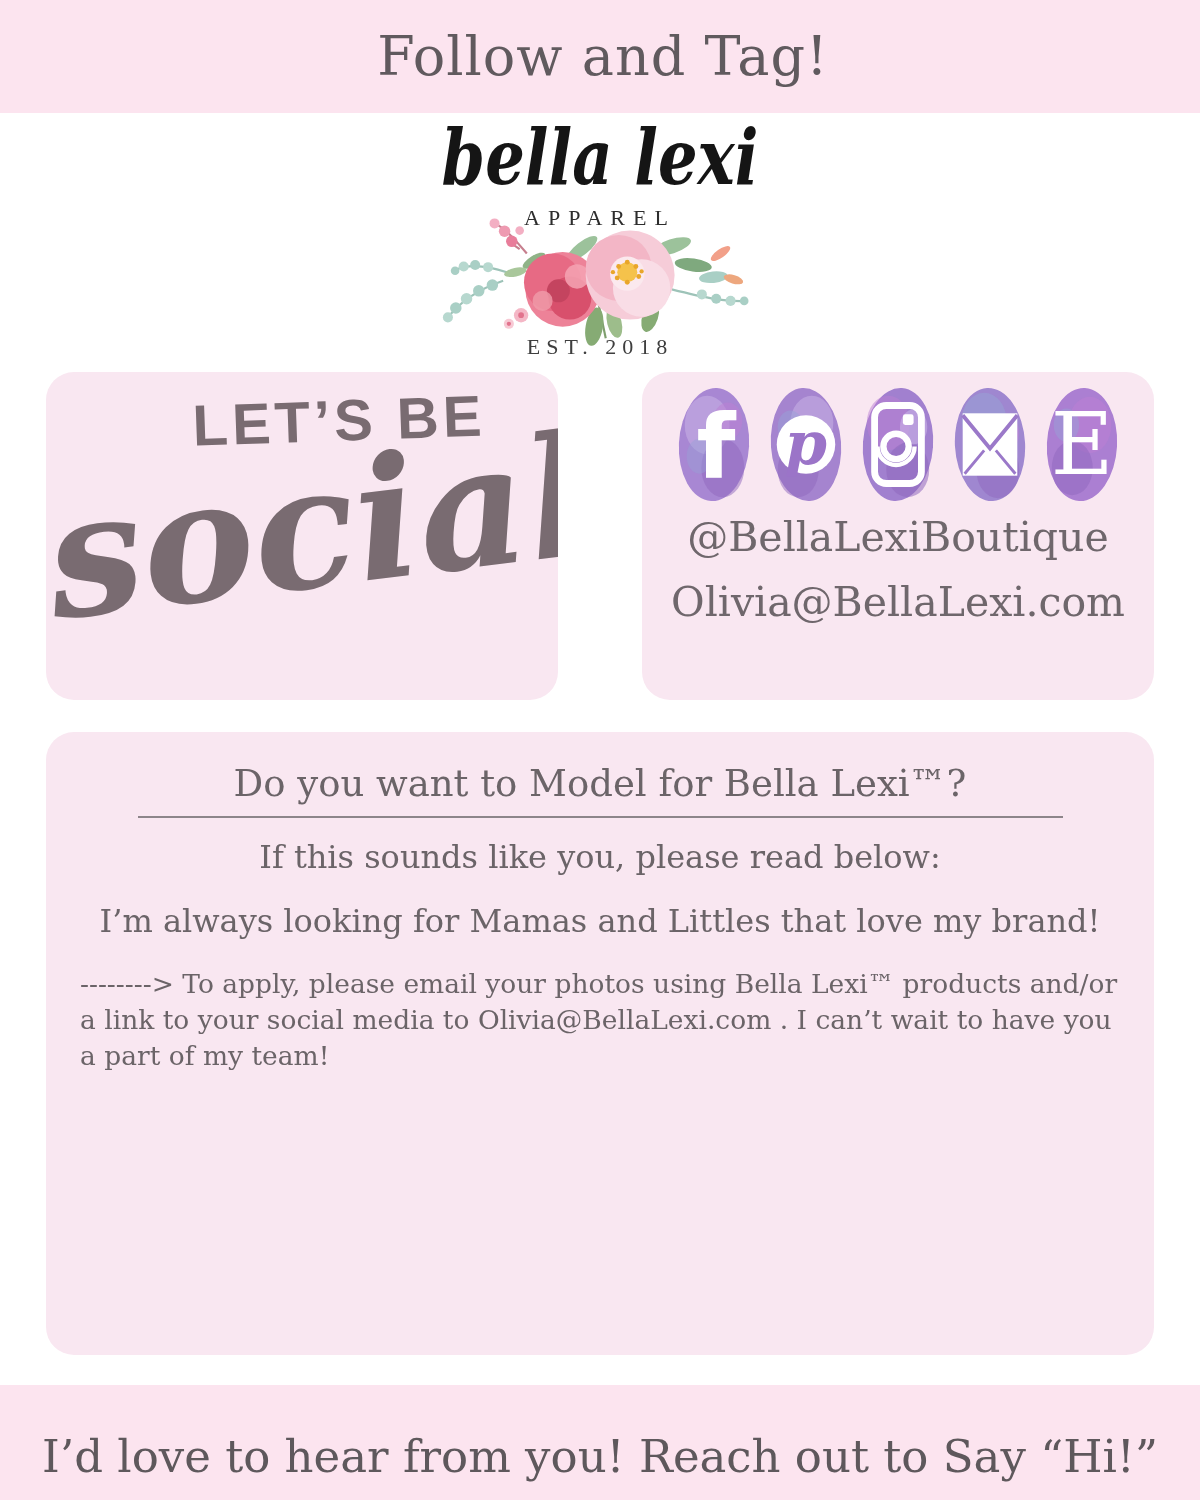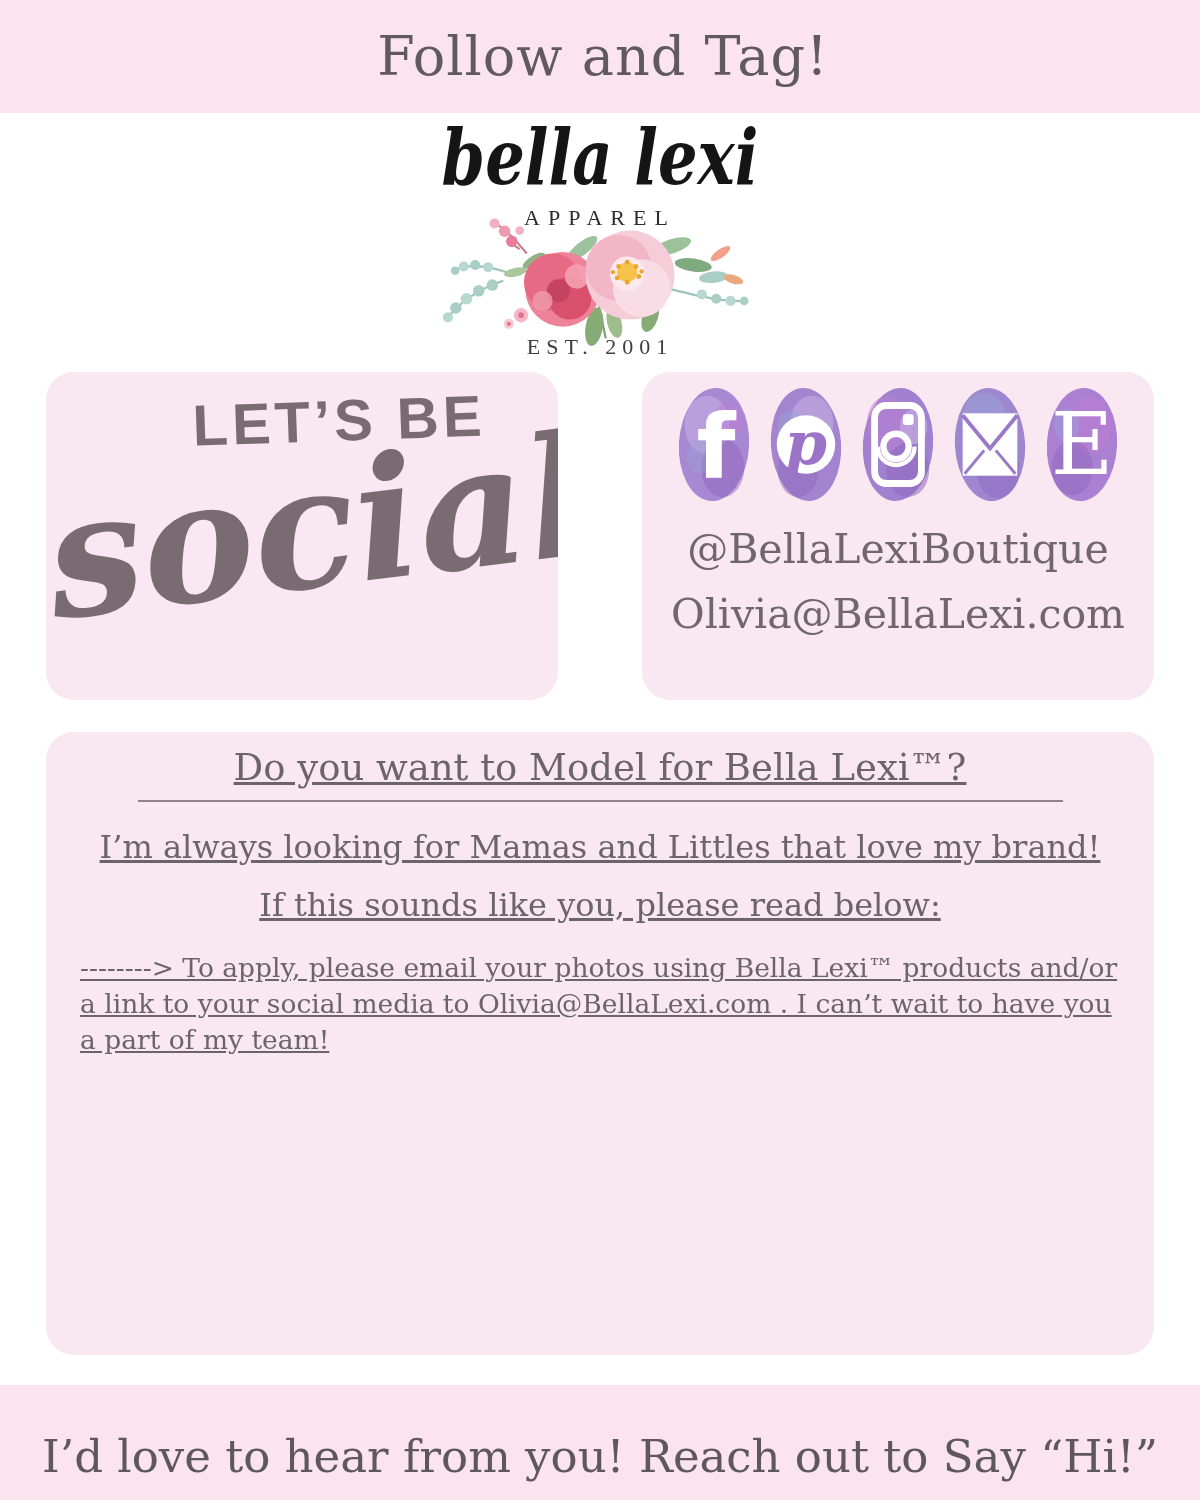"EST. 2001" div.logo-est { text: 2001 -> 2018 }
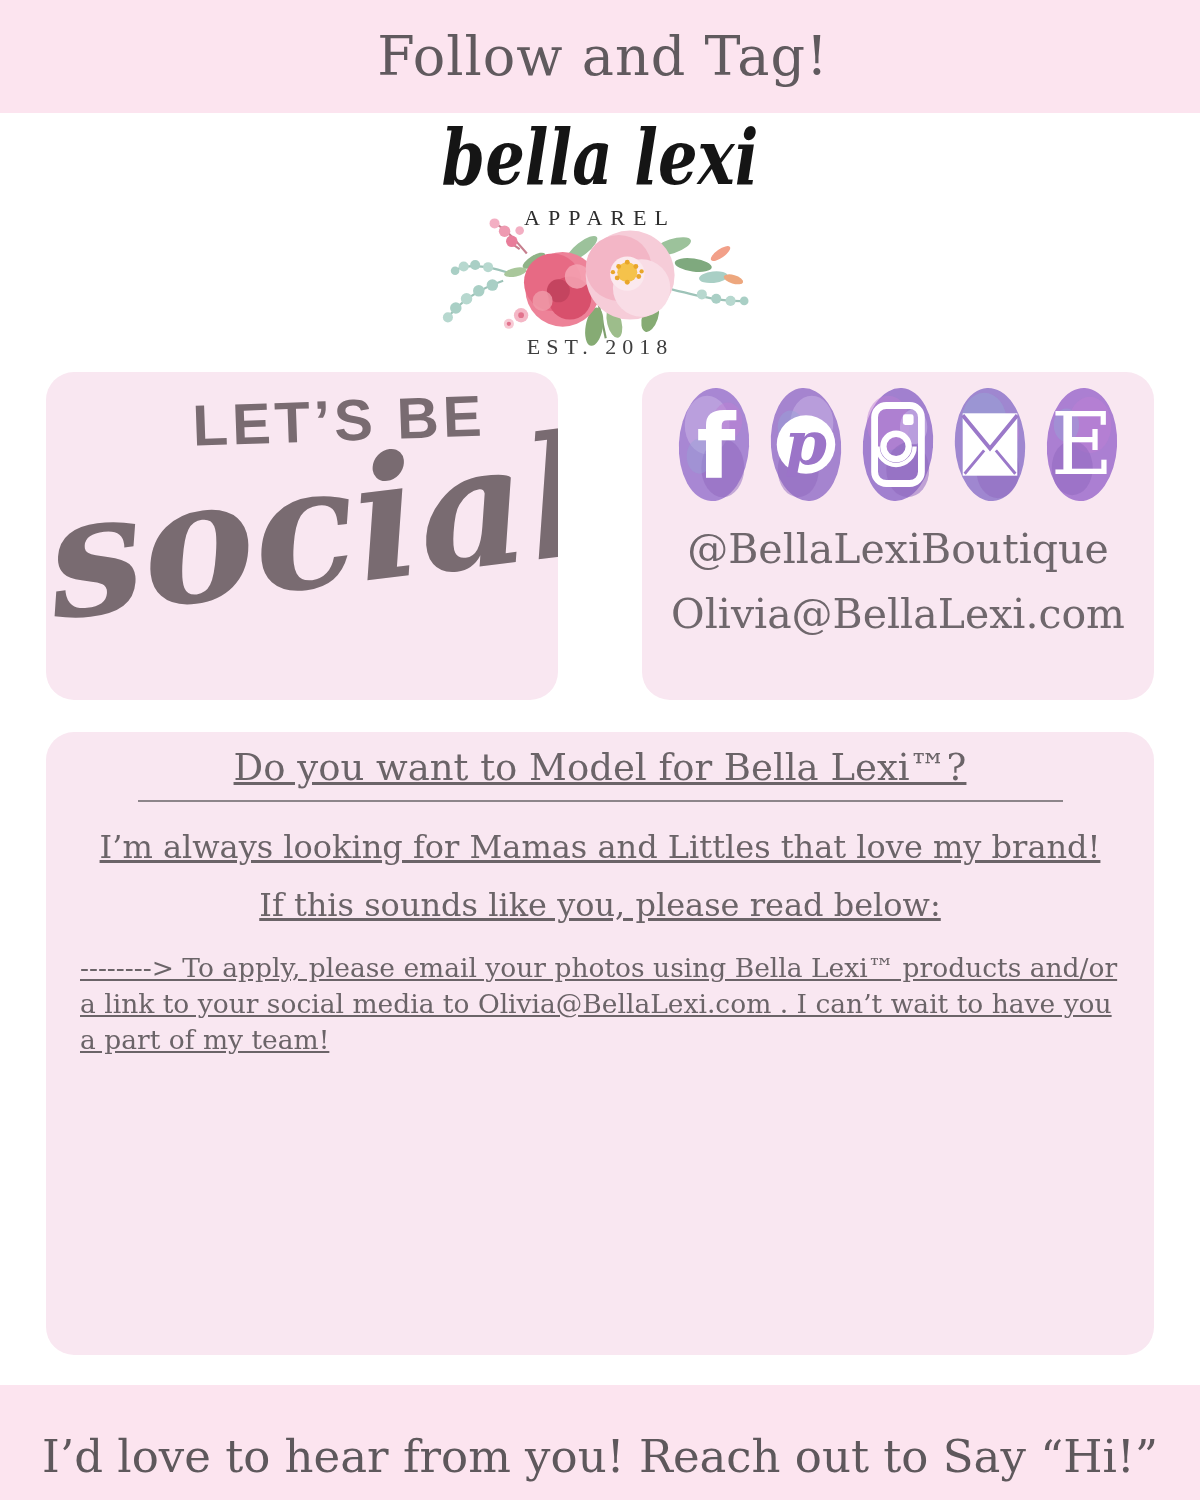"@BellaLexiBoutique" .contact-handle { margin-top: 20px -> 8px }
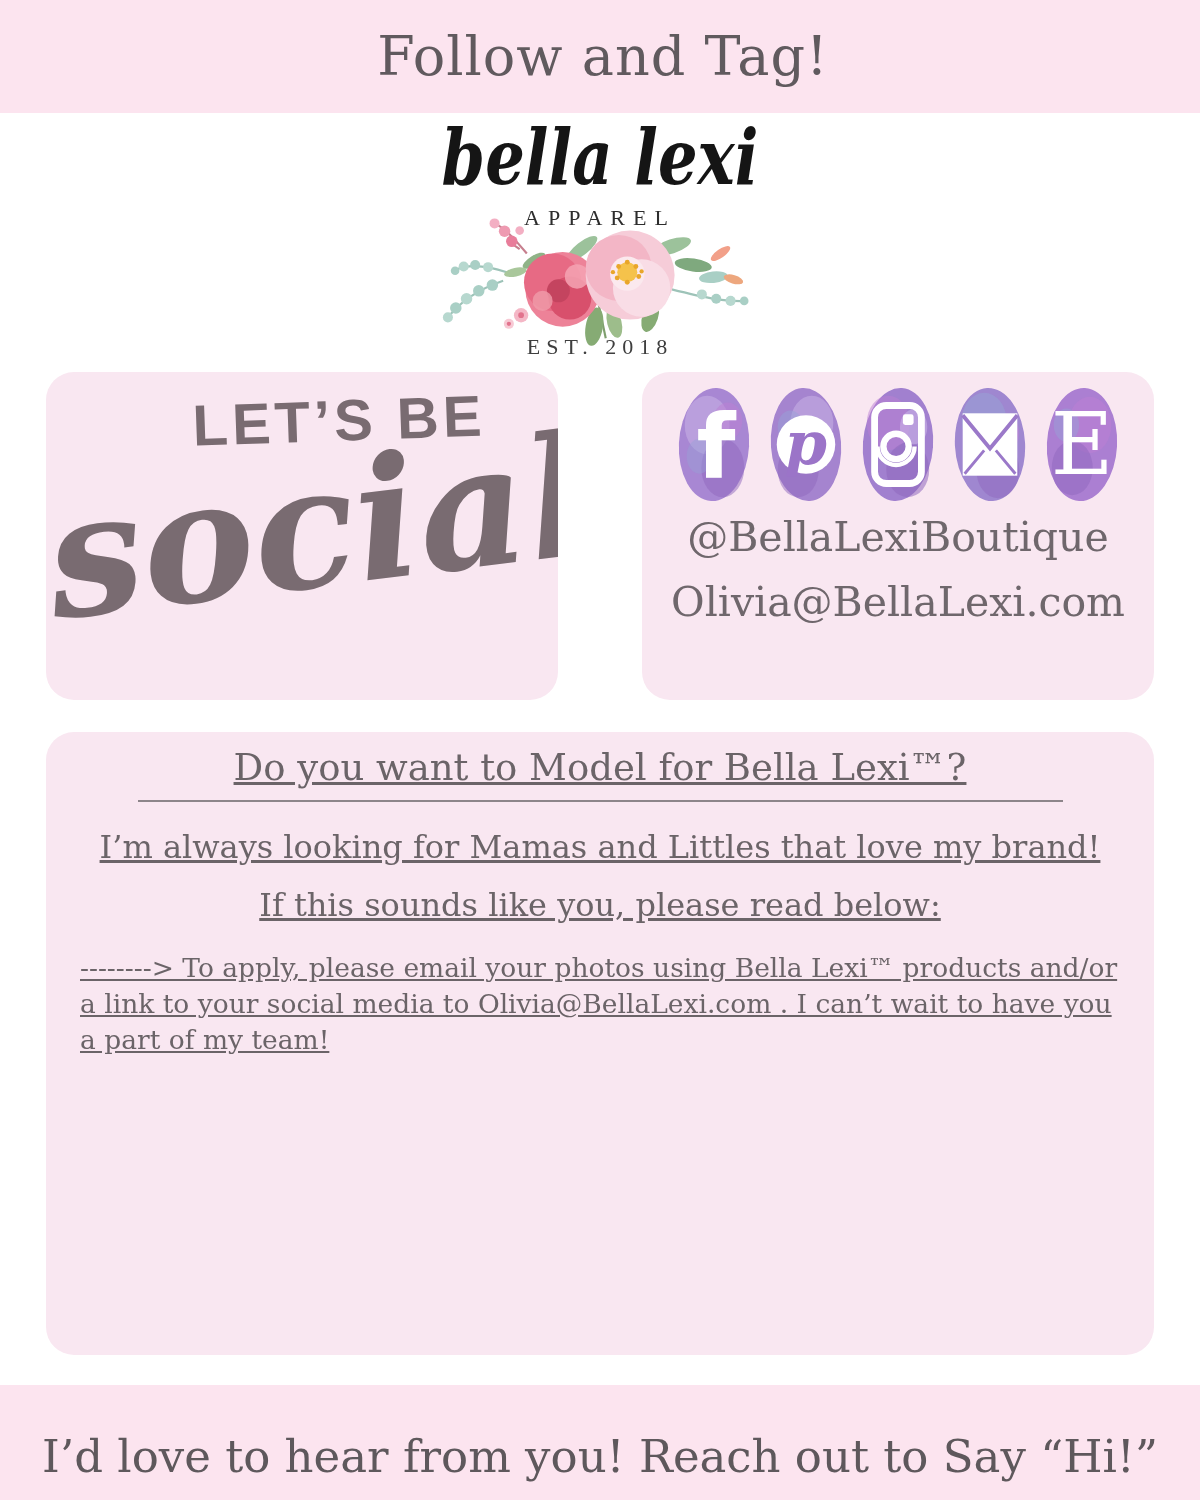"Do you want to Model" .model-box { padding: 14px 34px 0 -> 30px 34px 0; text-decoration: underline -> none }
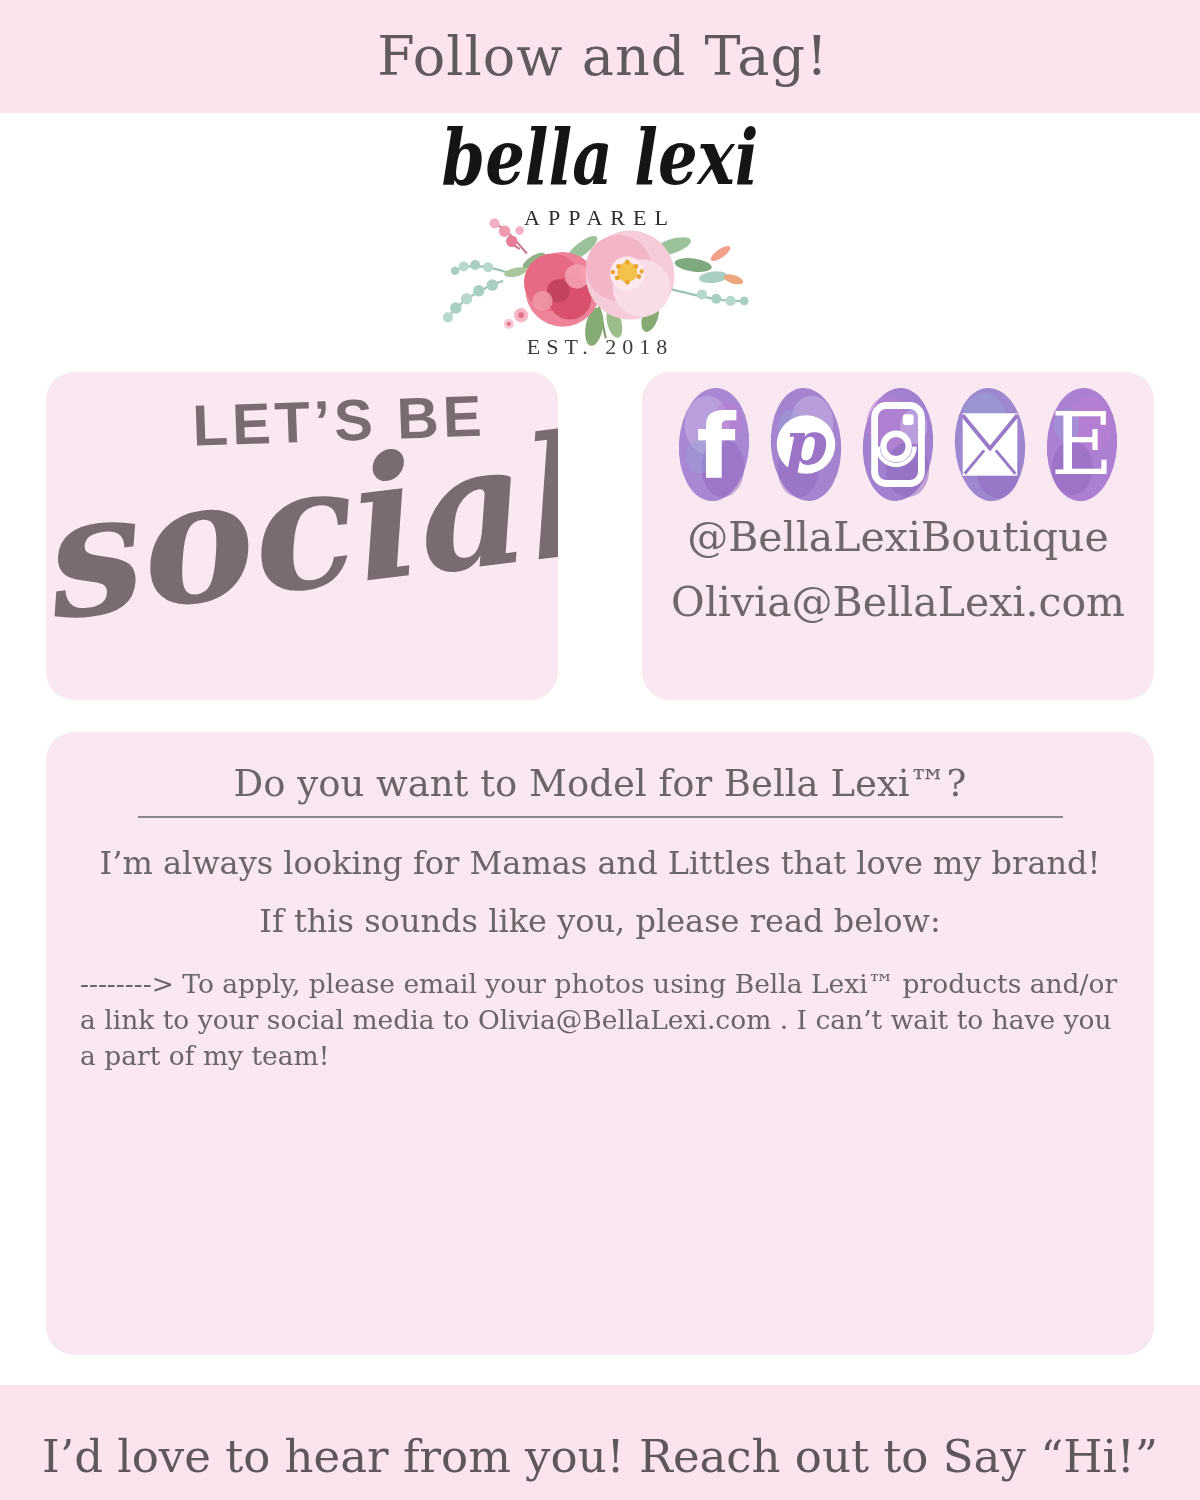"I’m always looking for Mamas" div.model-intro { order: before "If this sounds like you," -> after "If this sounds like you," }
